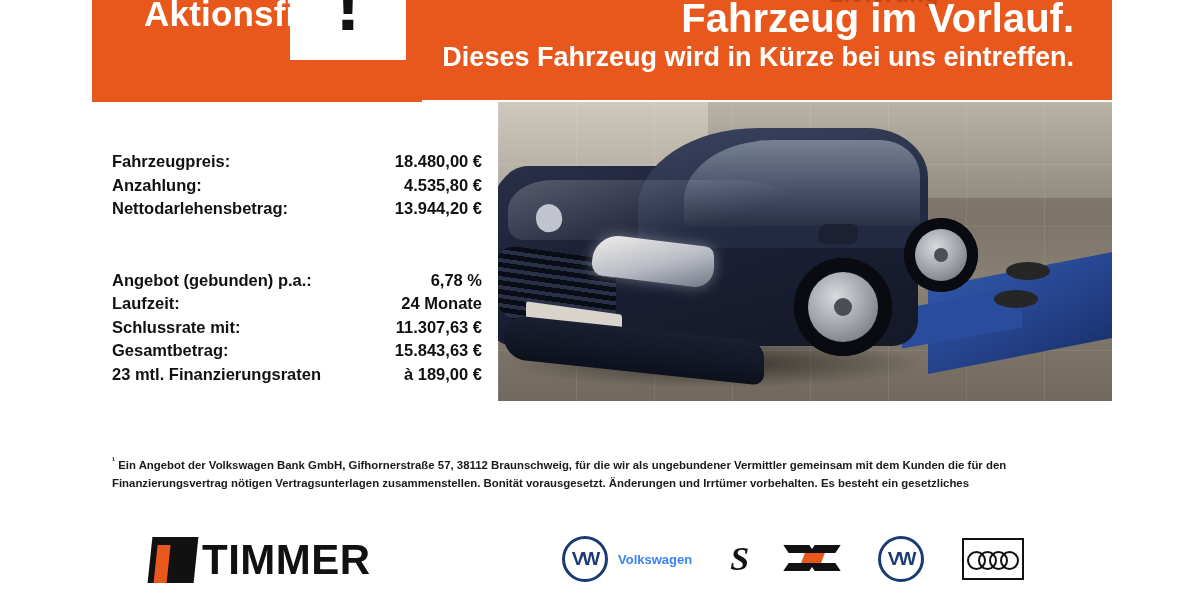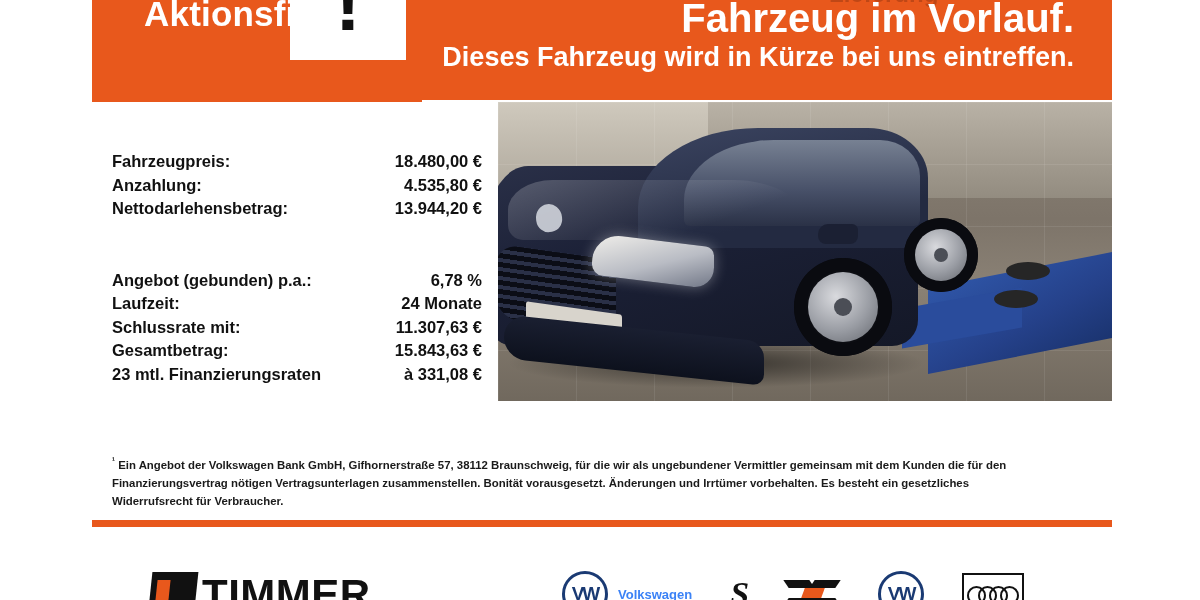"à 331,08 €" span.val { text: 331,08 -> 189,00 }
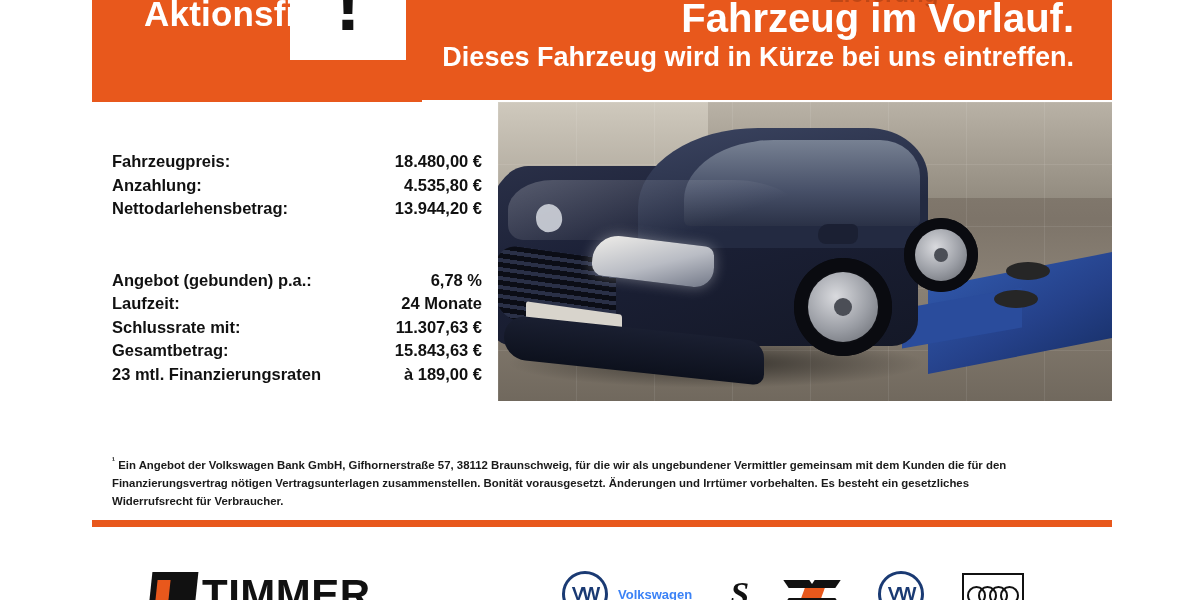"TIMMER" .footer { top: 531px -> 496px }
